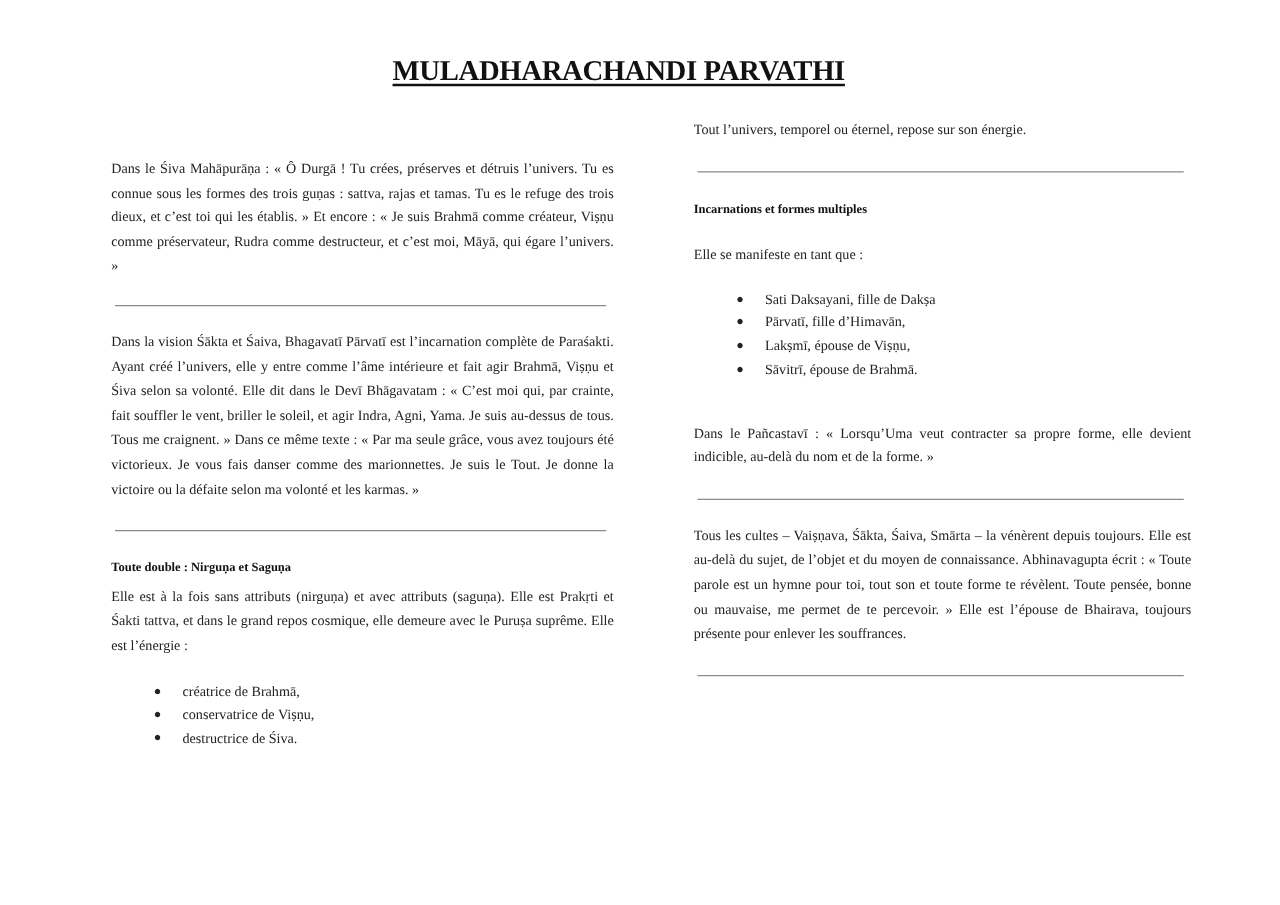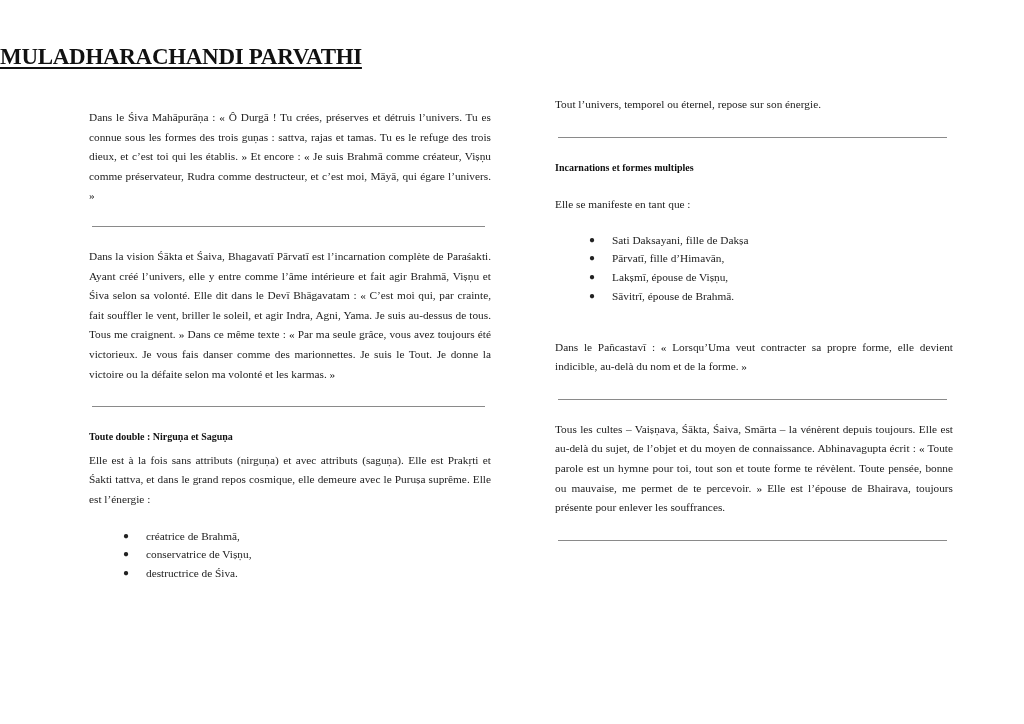"MULADHARACHANDI PARVATHI" .title { text-align: left -> center }
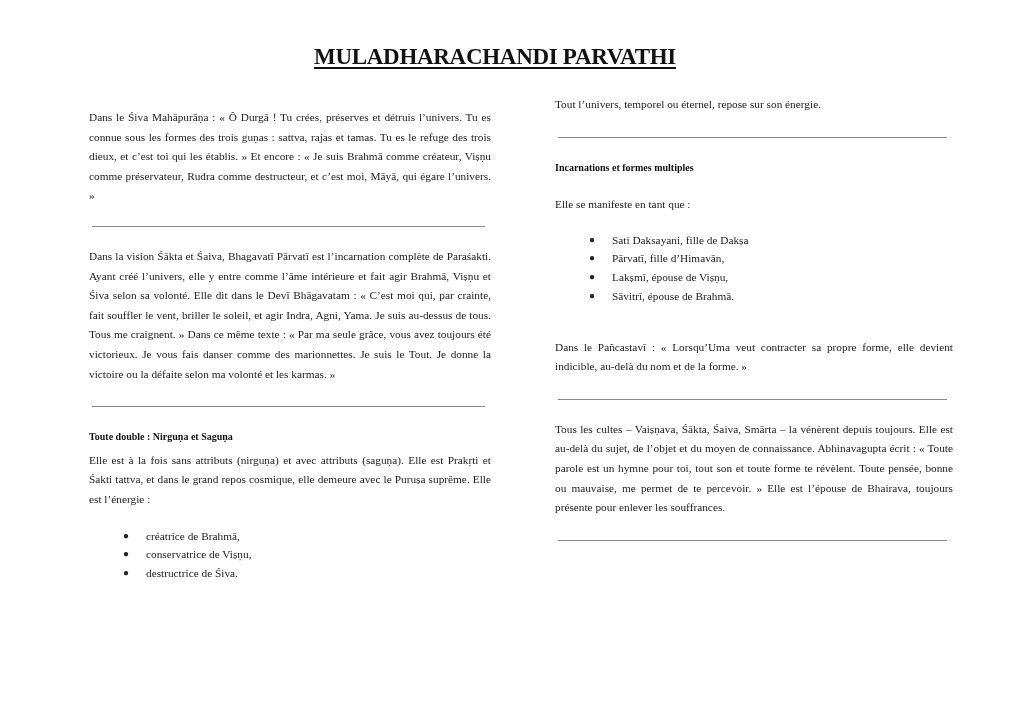"Dans le Śiva Mahāpurāṇa :" .col-left { top: 108px -> 126px }
